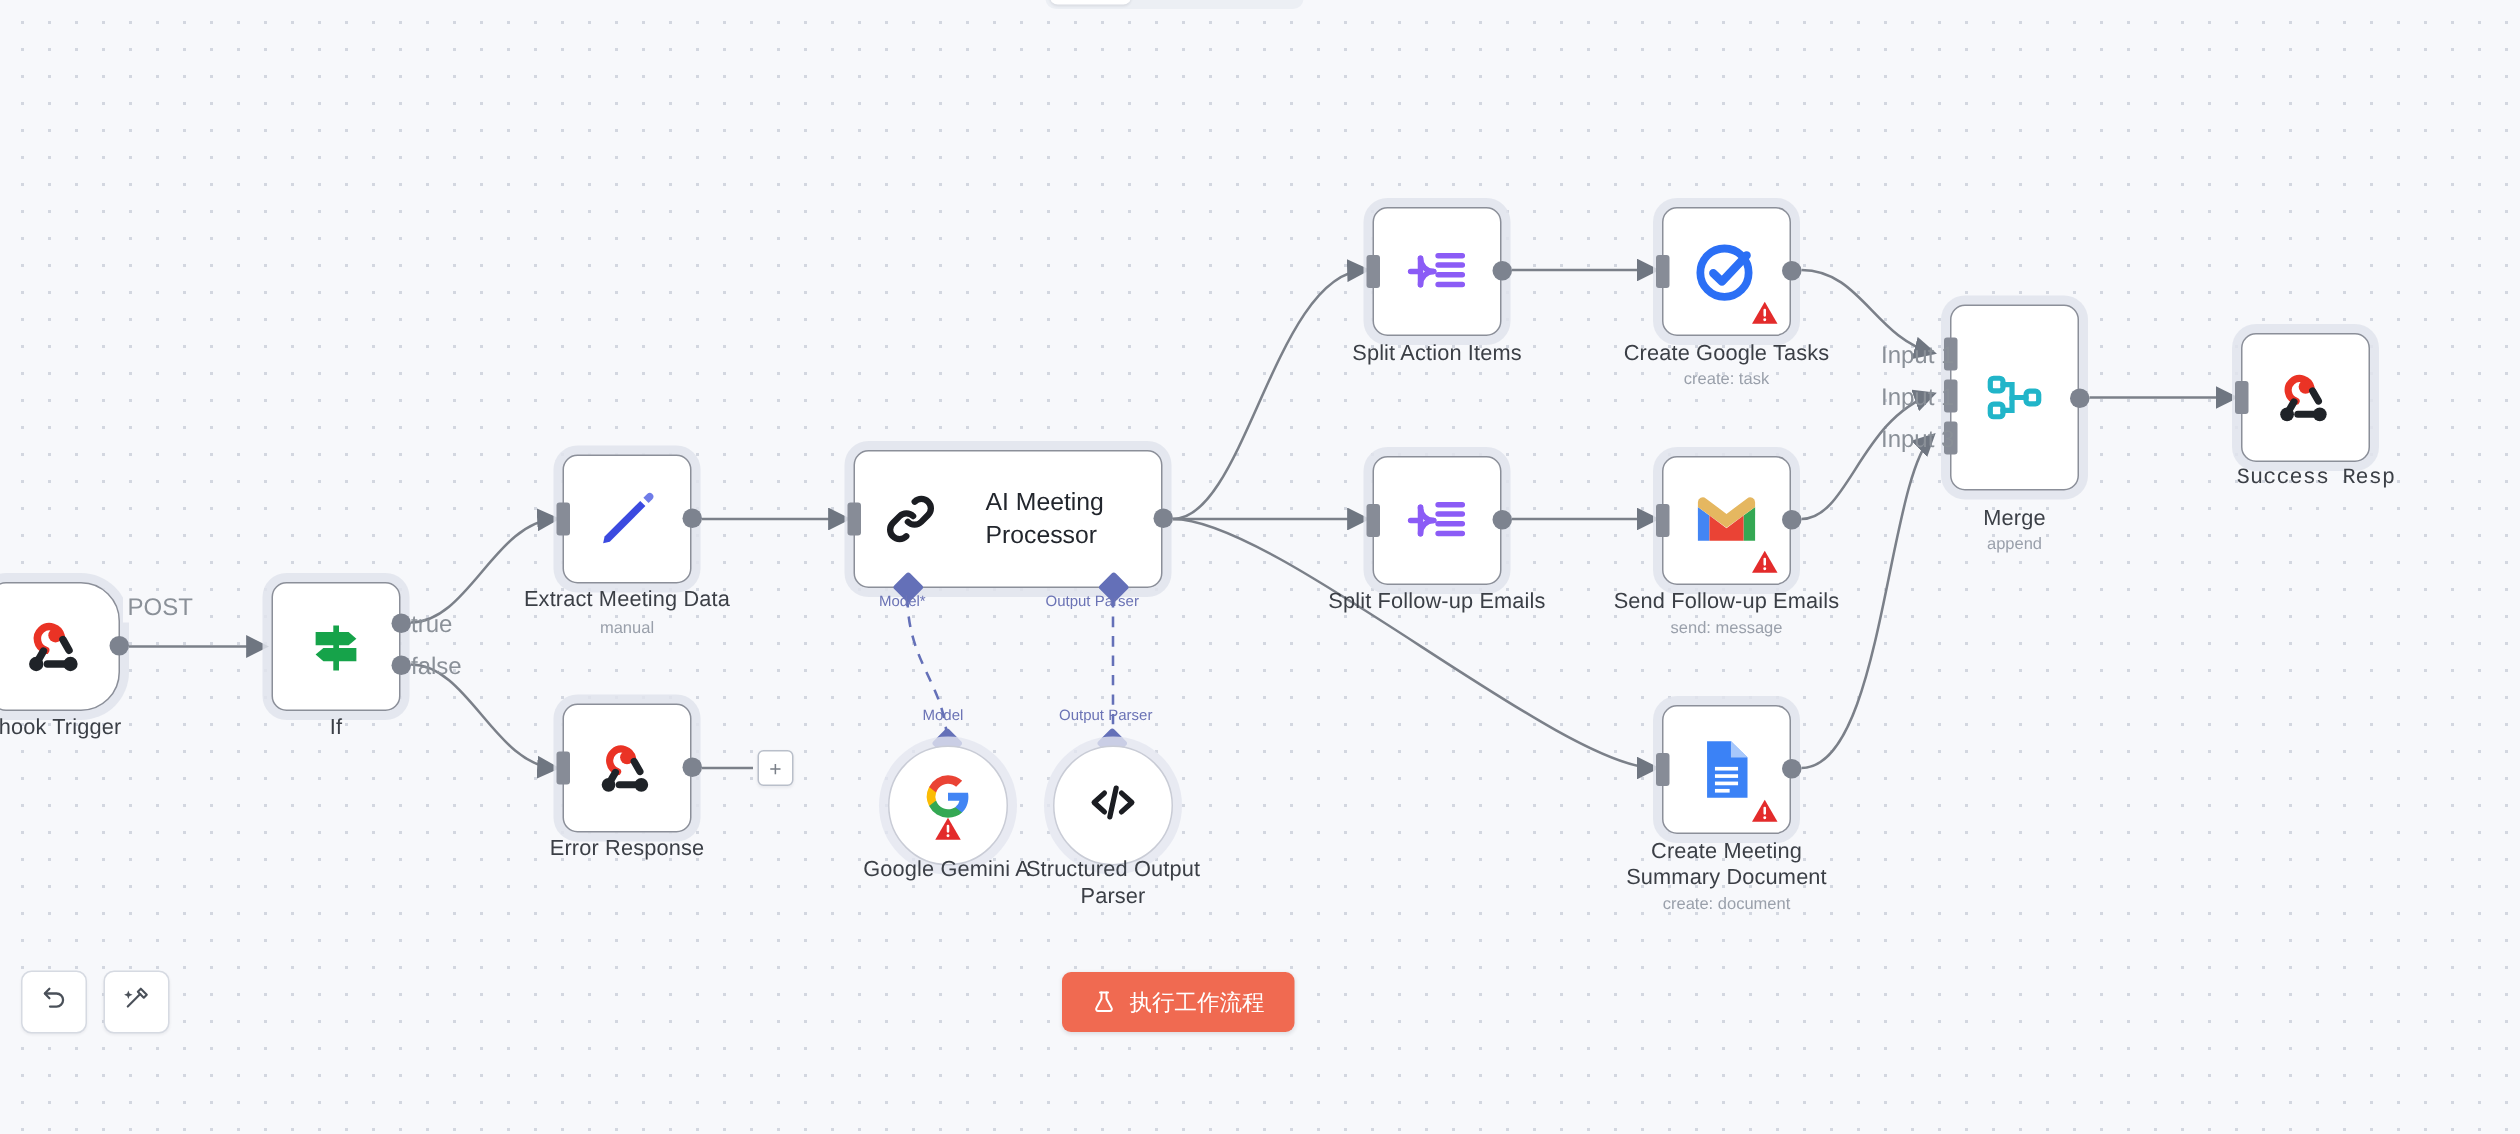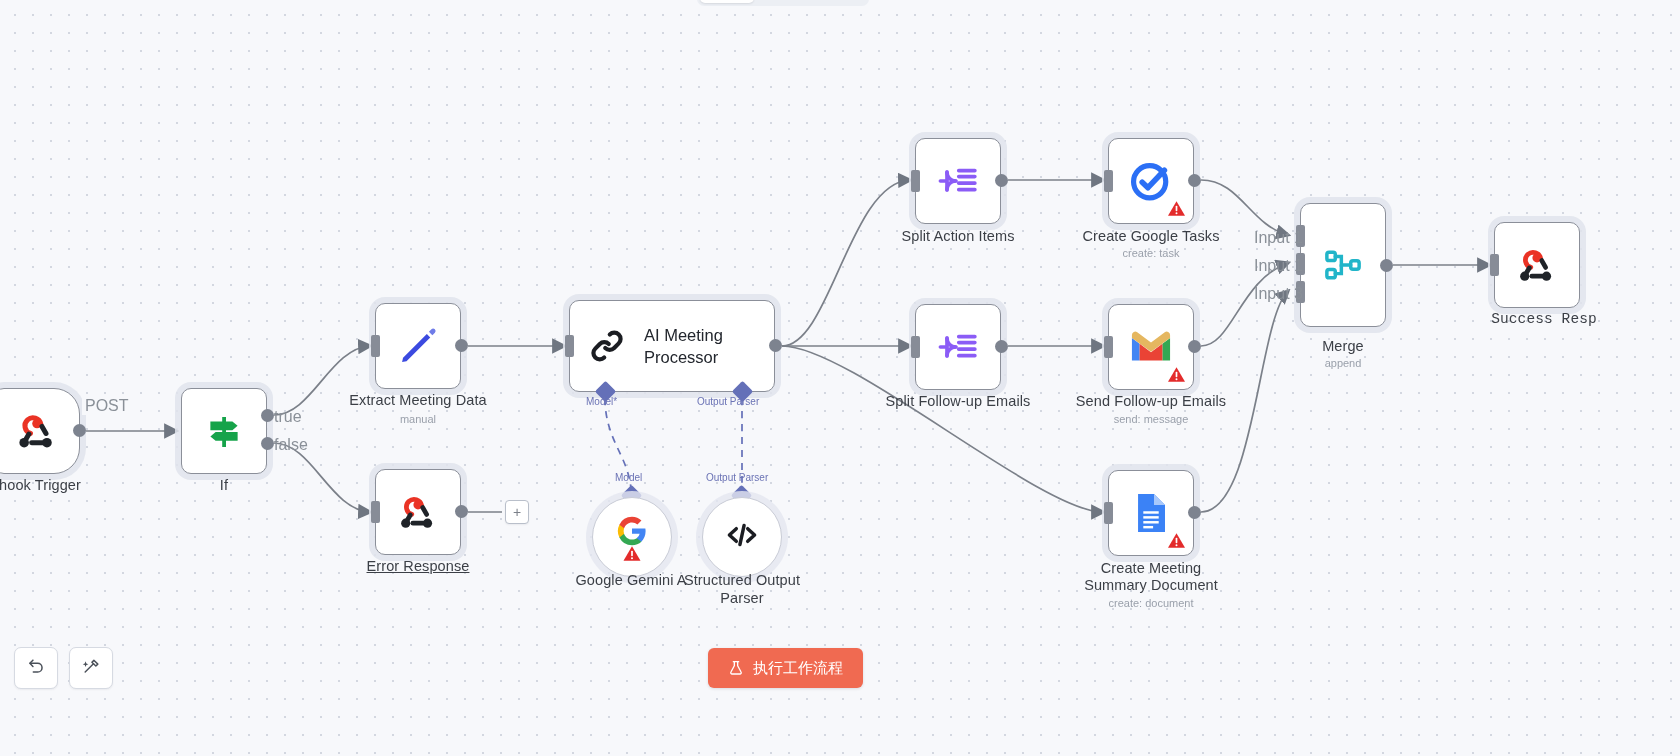"AI Meeting Processor" span { margin-left: 16px -> 29px }
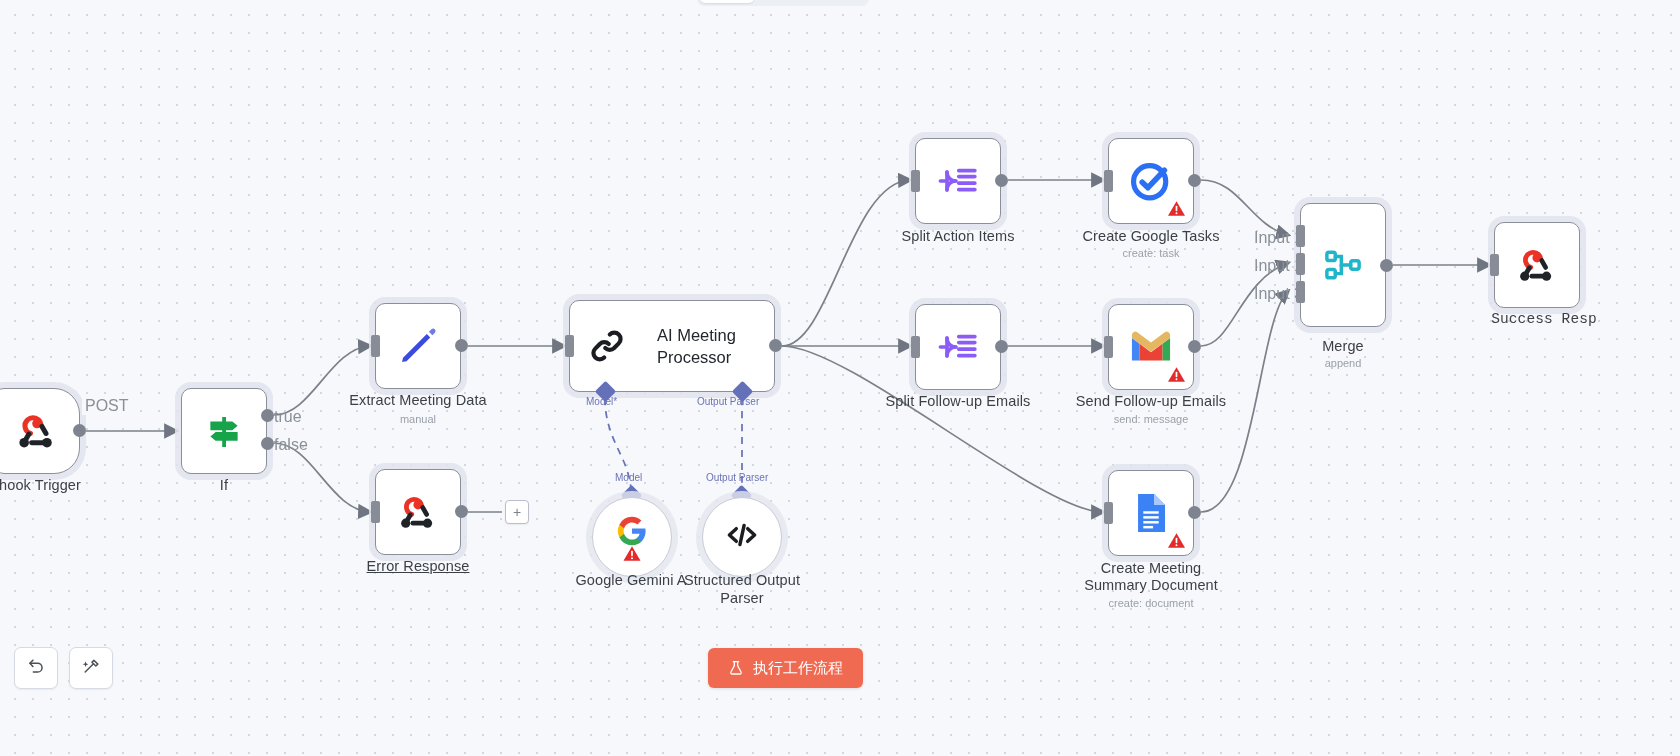"Error Response" div.caption { text-decoration: underline -> none }
